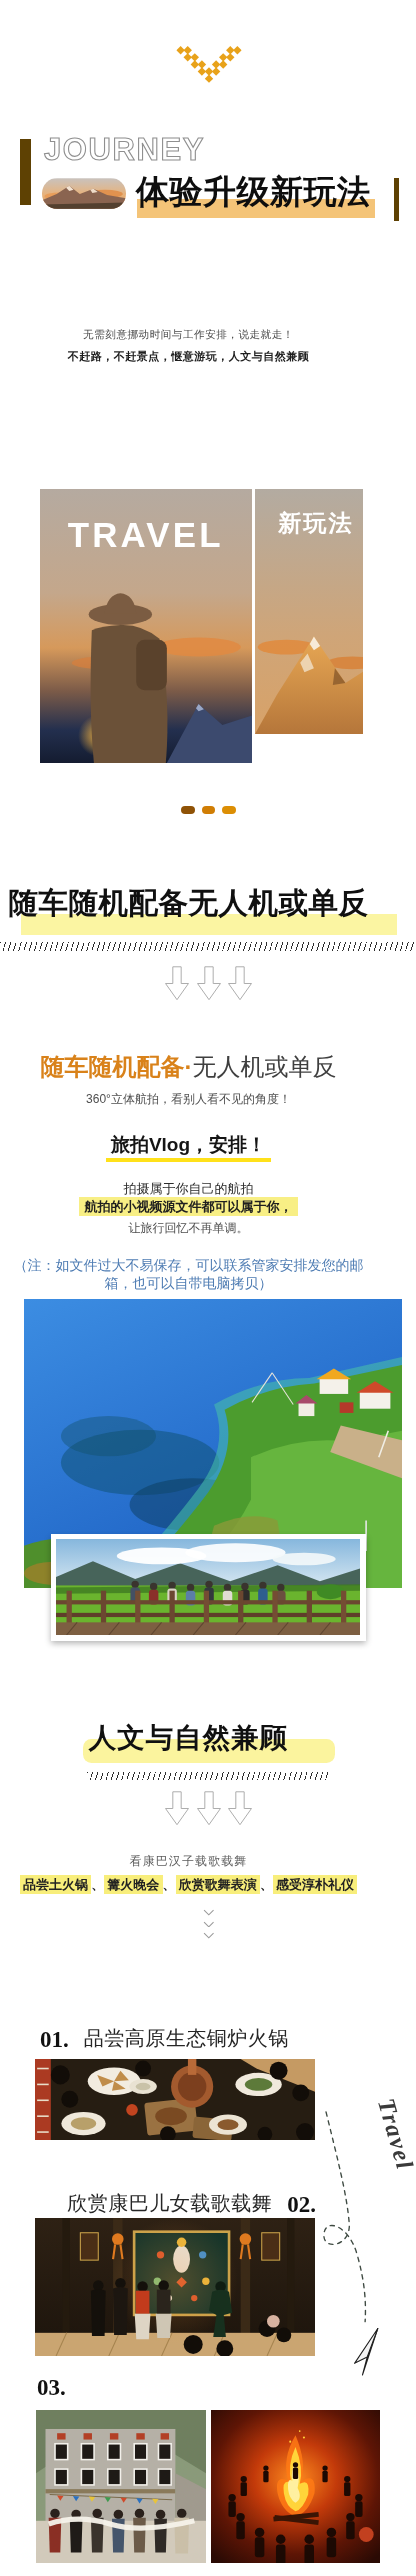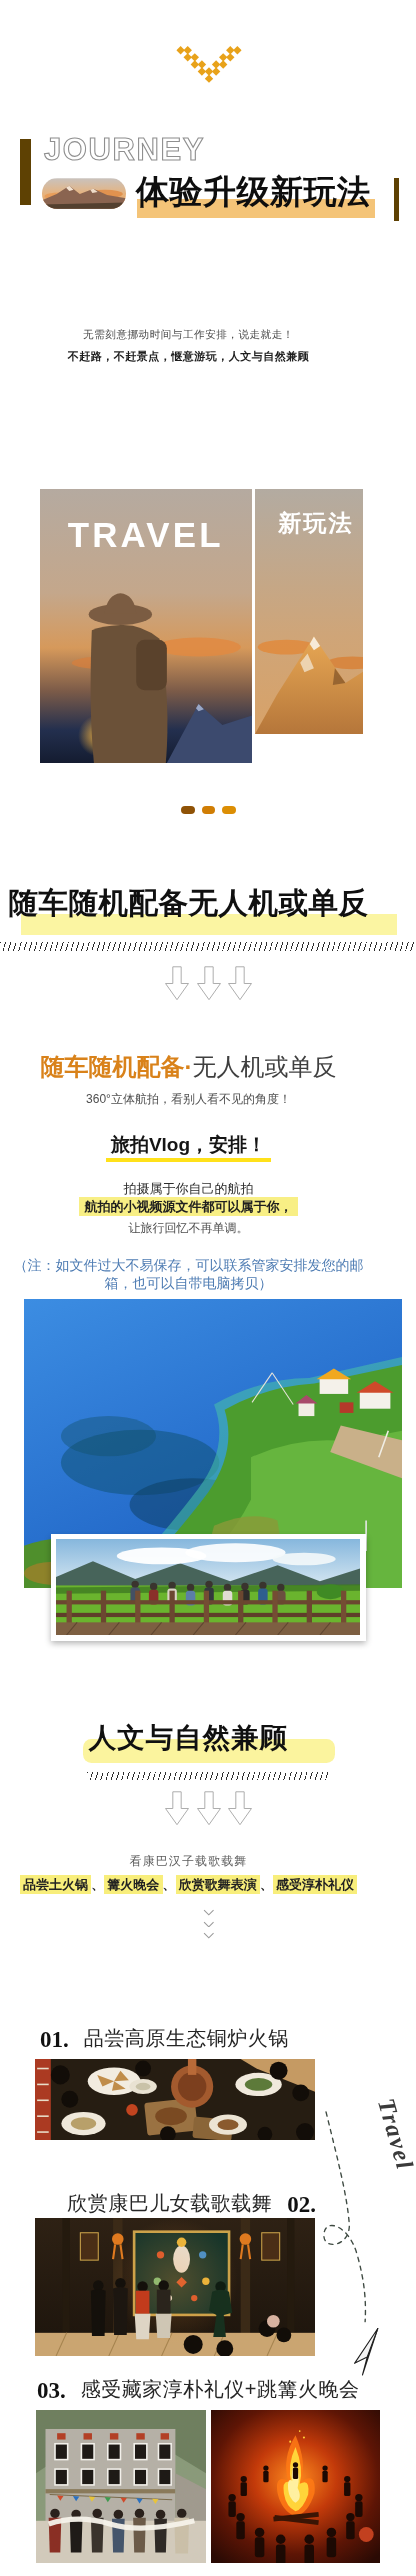"感受藏家淳朴礼仪+跳篝火晚会" span.label { html: <span>感受藏家淳朴礼仪+跳篝火晚会</span> -> none }
